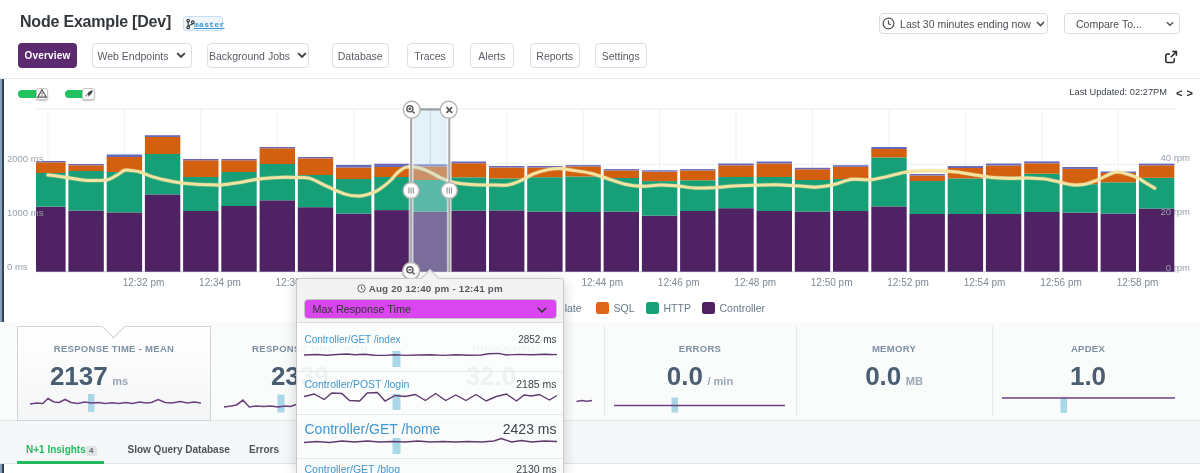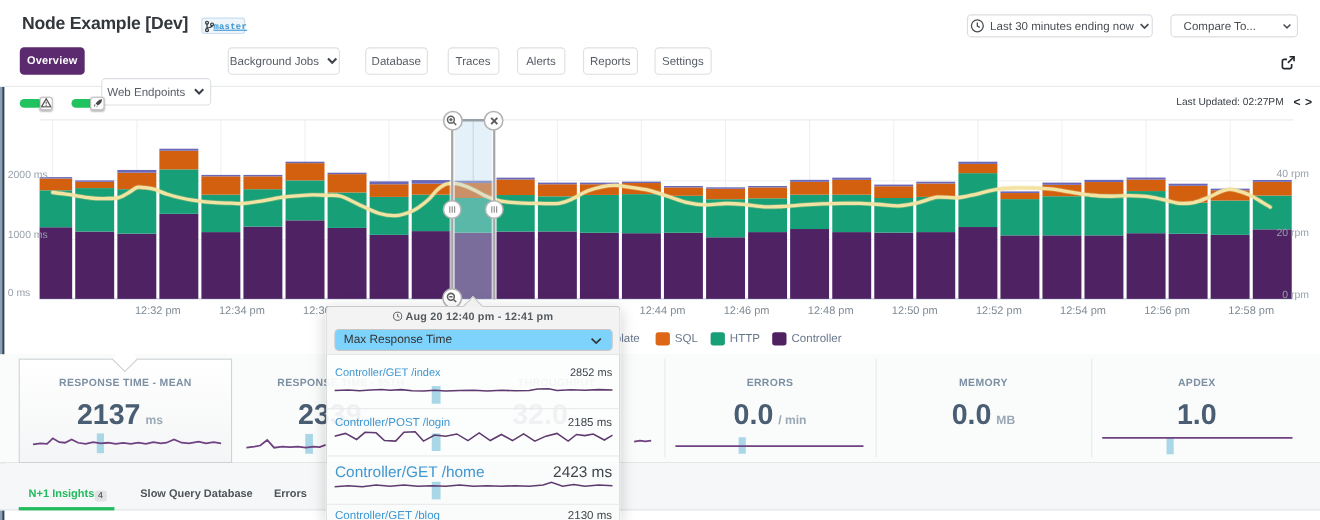"Web Endpoints" div.btn { margin-top: 28px -> none }
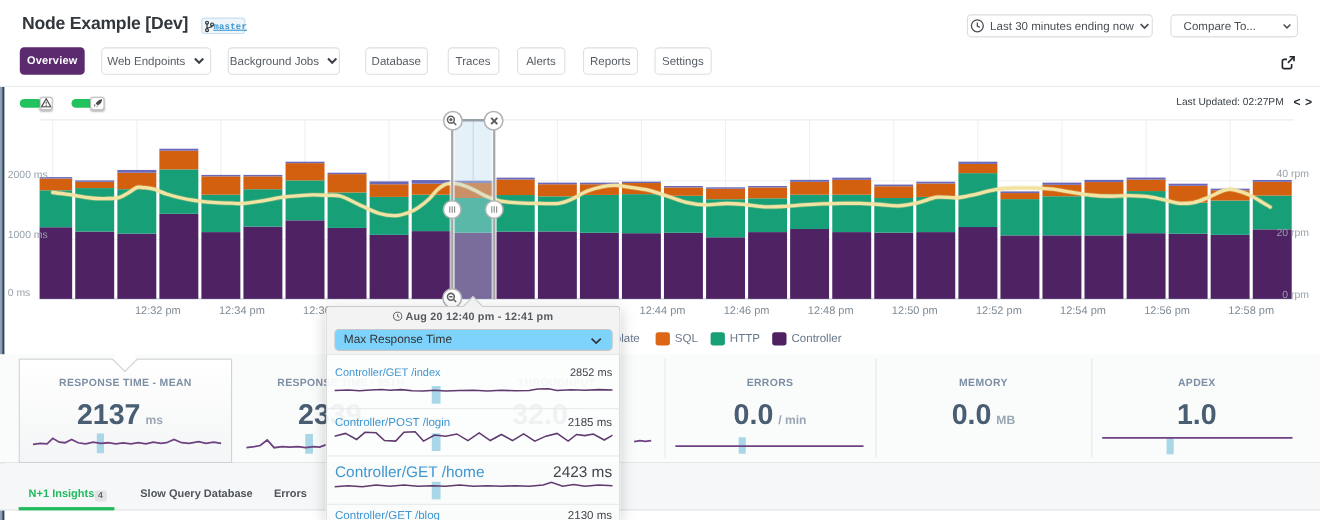"Max Response Time" div.abs { background: #7dd3fc -> #d946ef }
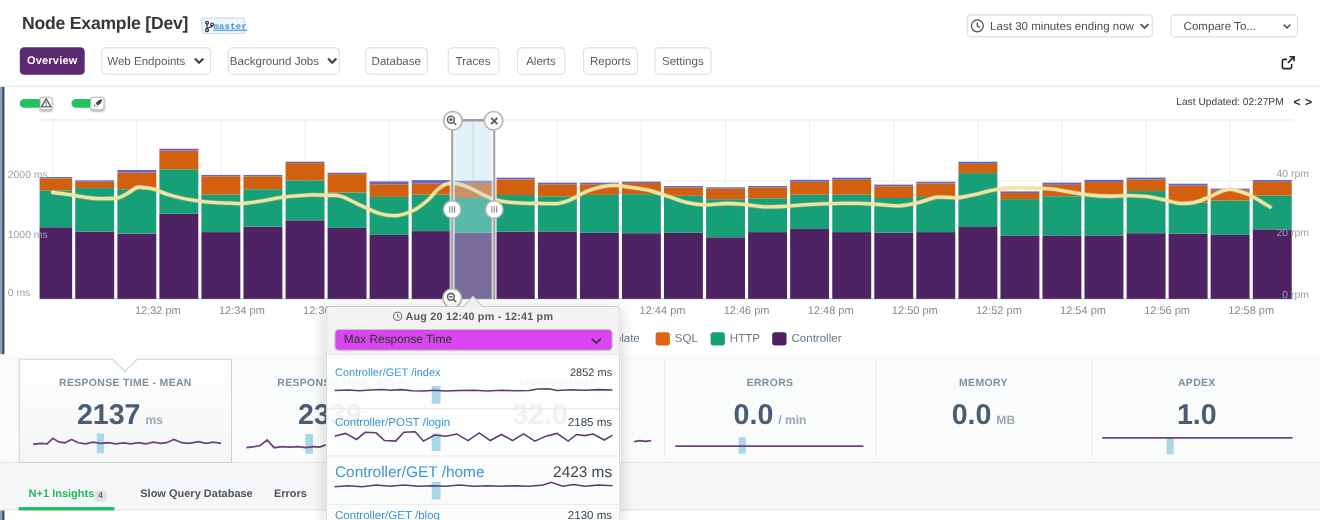"2137 ms" div.abs { left: 31px -> 11px }
